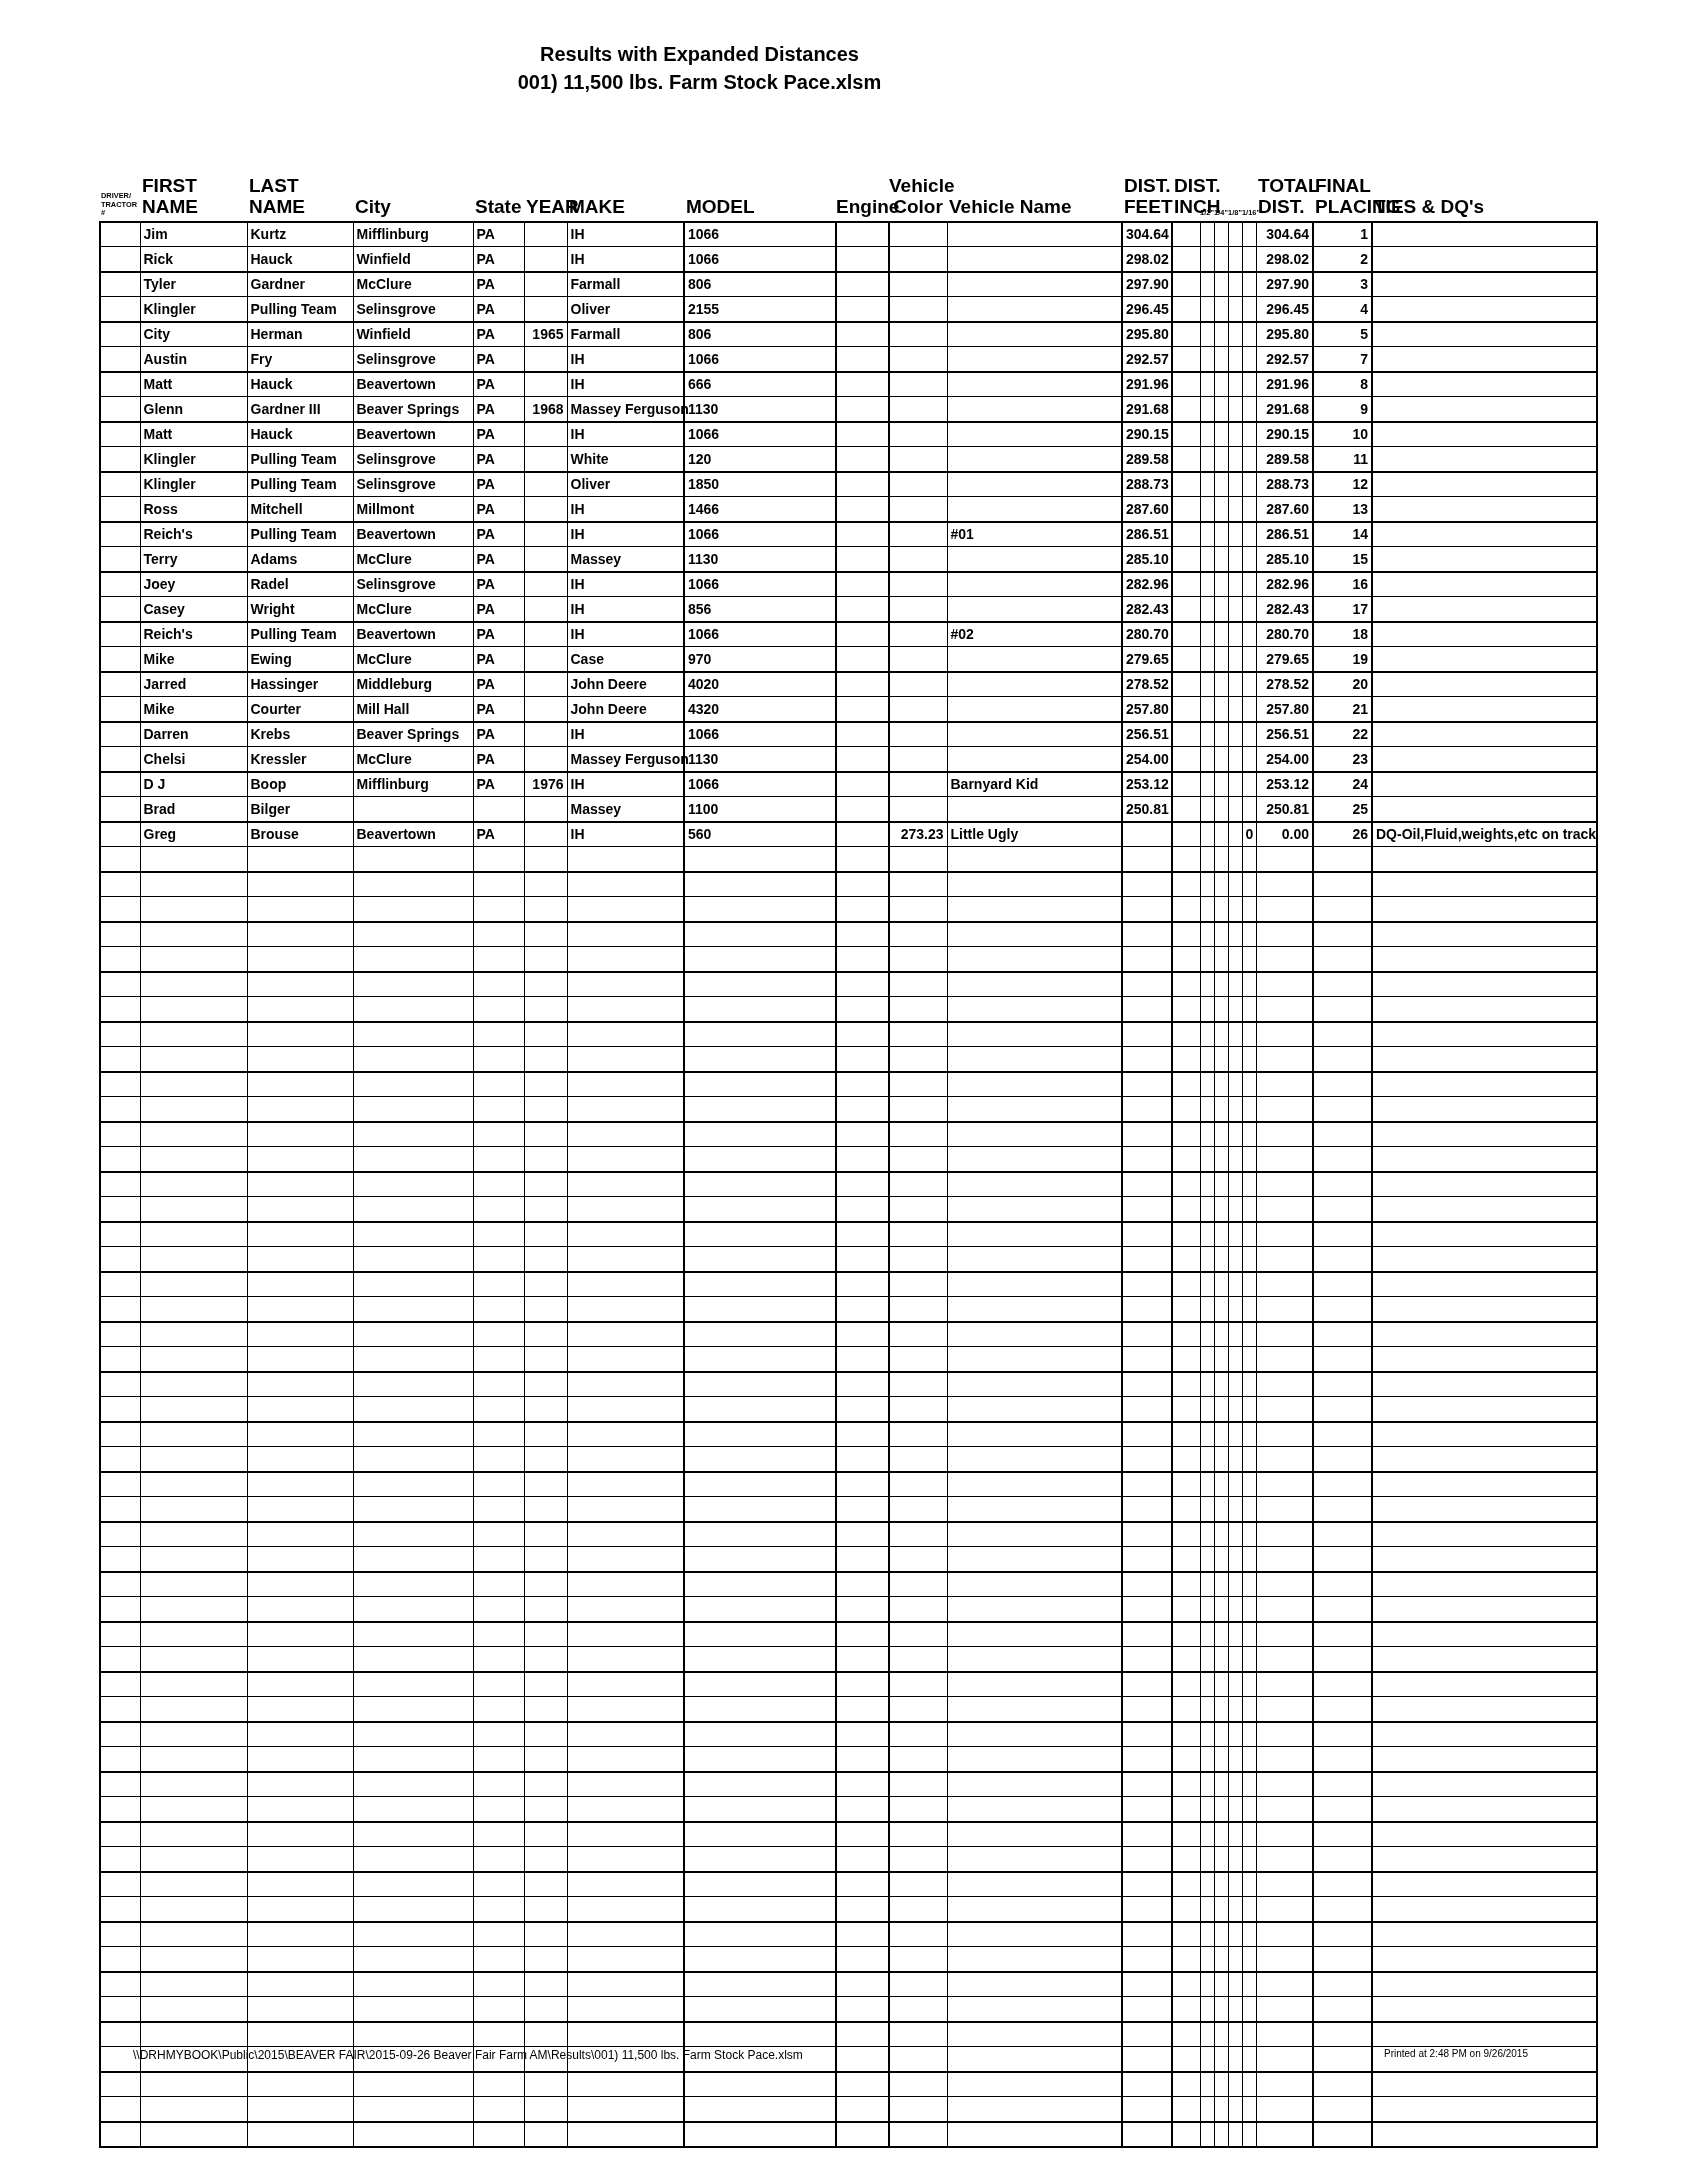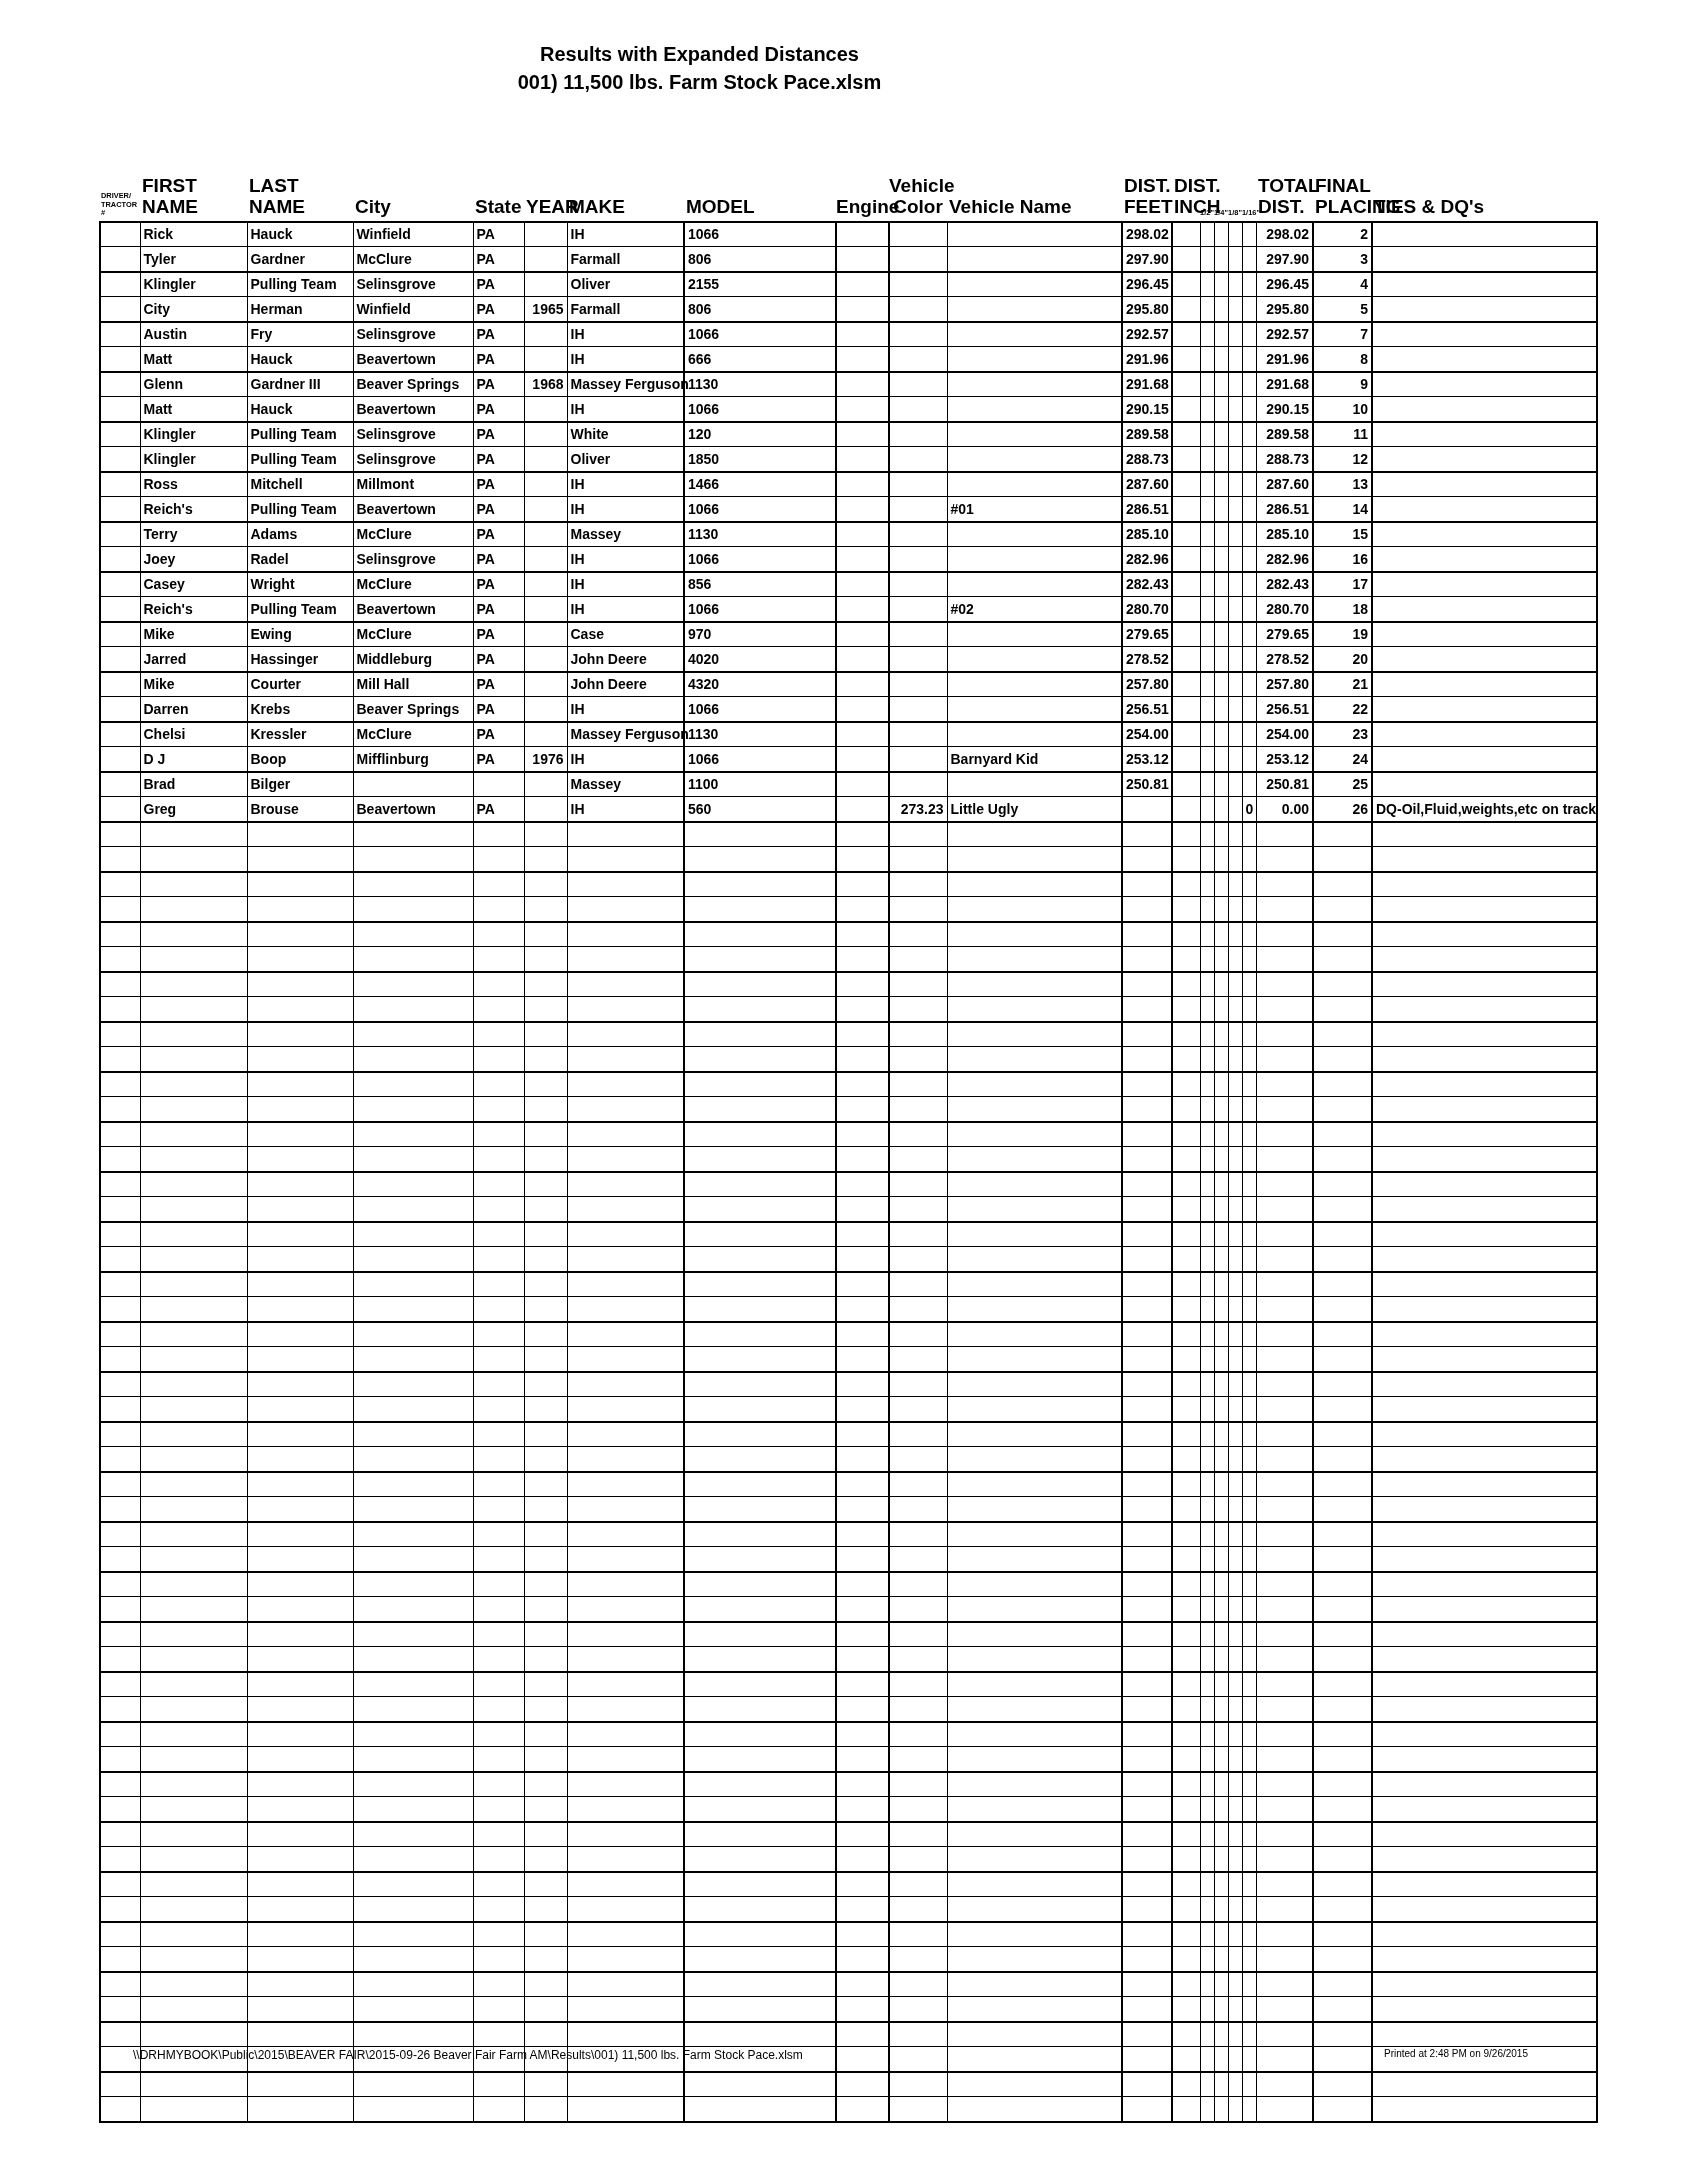"Jim" tr { html: none -> <tr> <td></td> <td>Jim</td> <td>Kurtz</td> <td>Mifflinburg</td> <td>PA</td> <td></td> <td>IH</td> <td>1066</td> <td></td> <td></td> <td></td> <td>304.64</td> <td></td> <td></td> <td></td> <td></td> <td></td> <td>304.64</td> <td>1</td> <td></td> </tr> }
